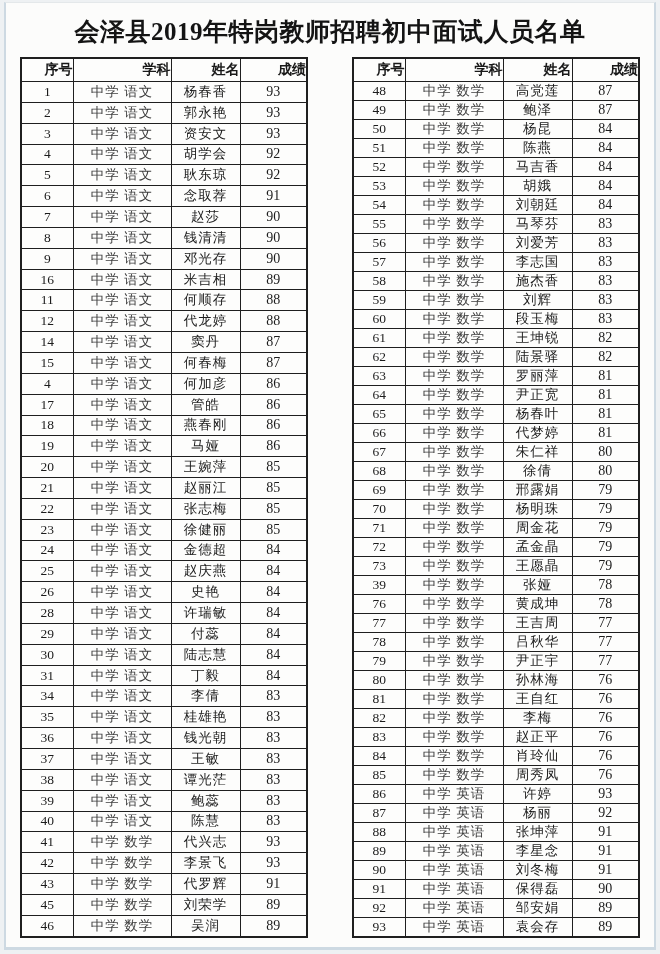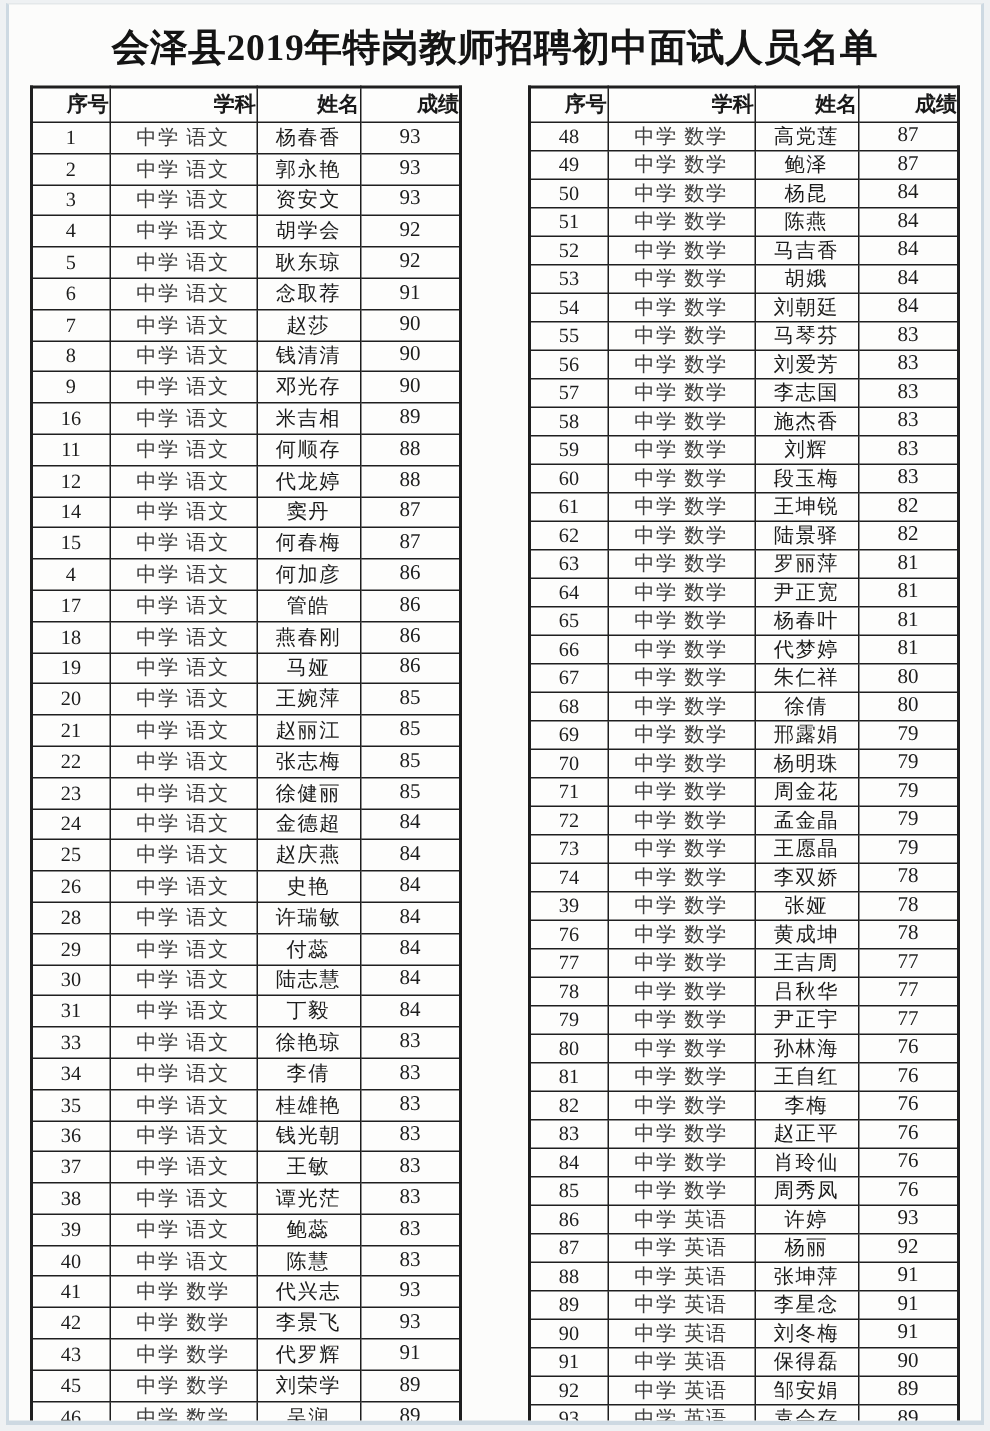"74" tr { html: <tr> <td>74</td> <td>中学 数学</td> <td>李双娇</td> <td>78</td> </tr> -> none }
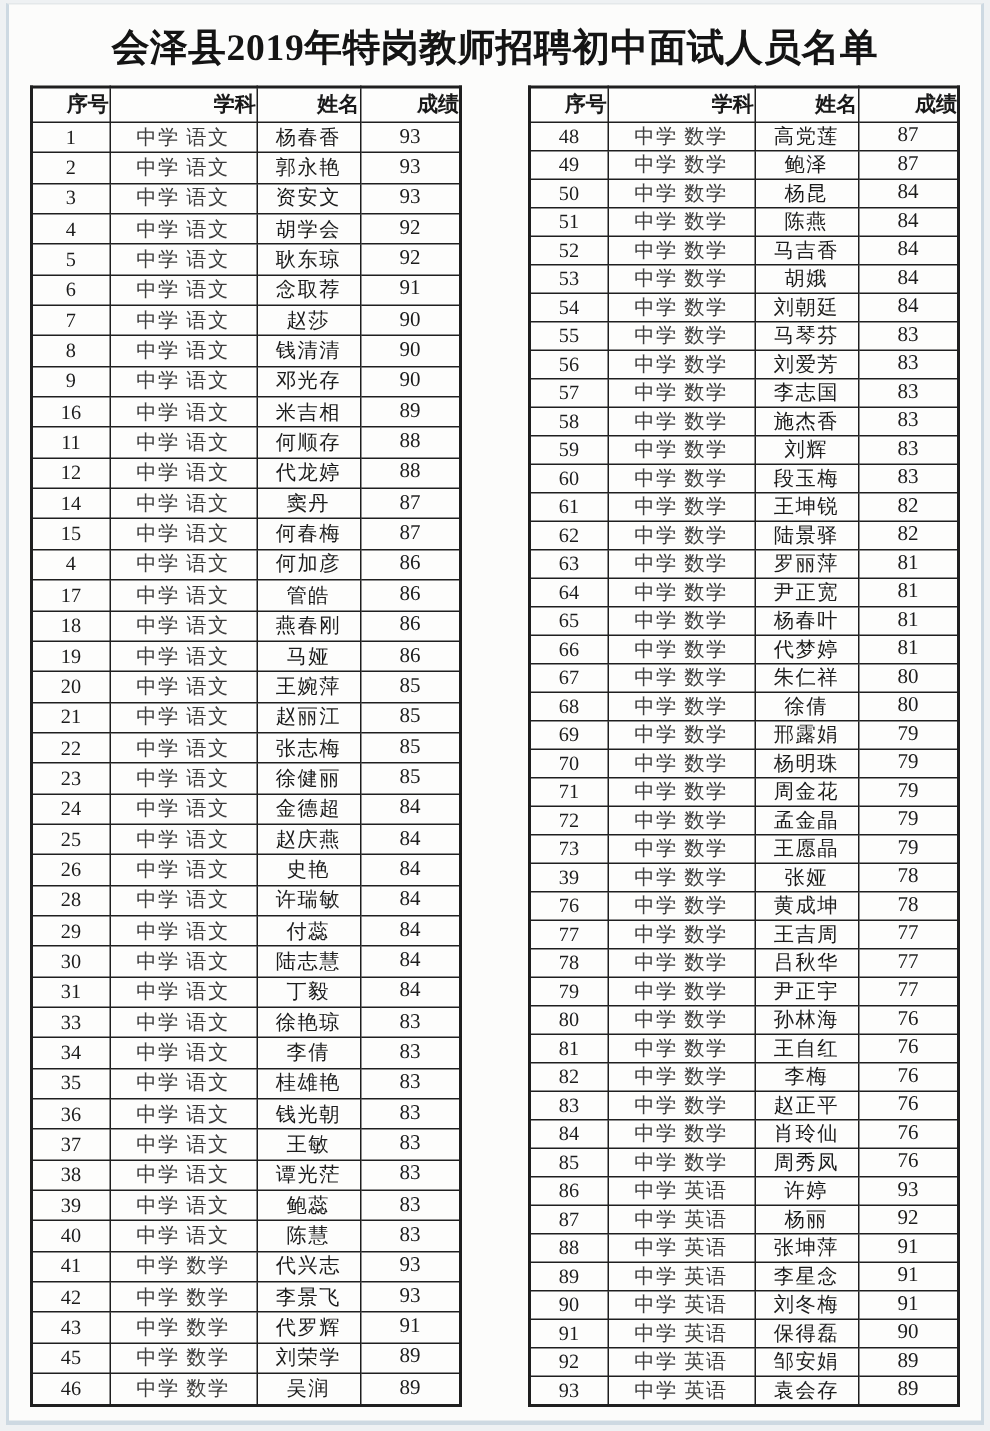"33" tr { html: <tr> <td>33</td> <td>中学 语文</td> <td>徐艳琼</td> <td>83</td> </tr> -> none }
